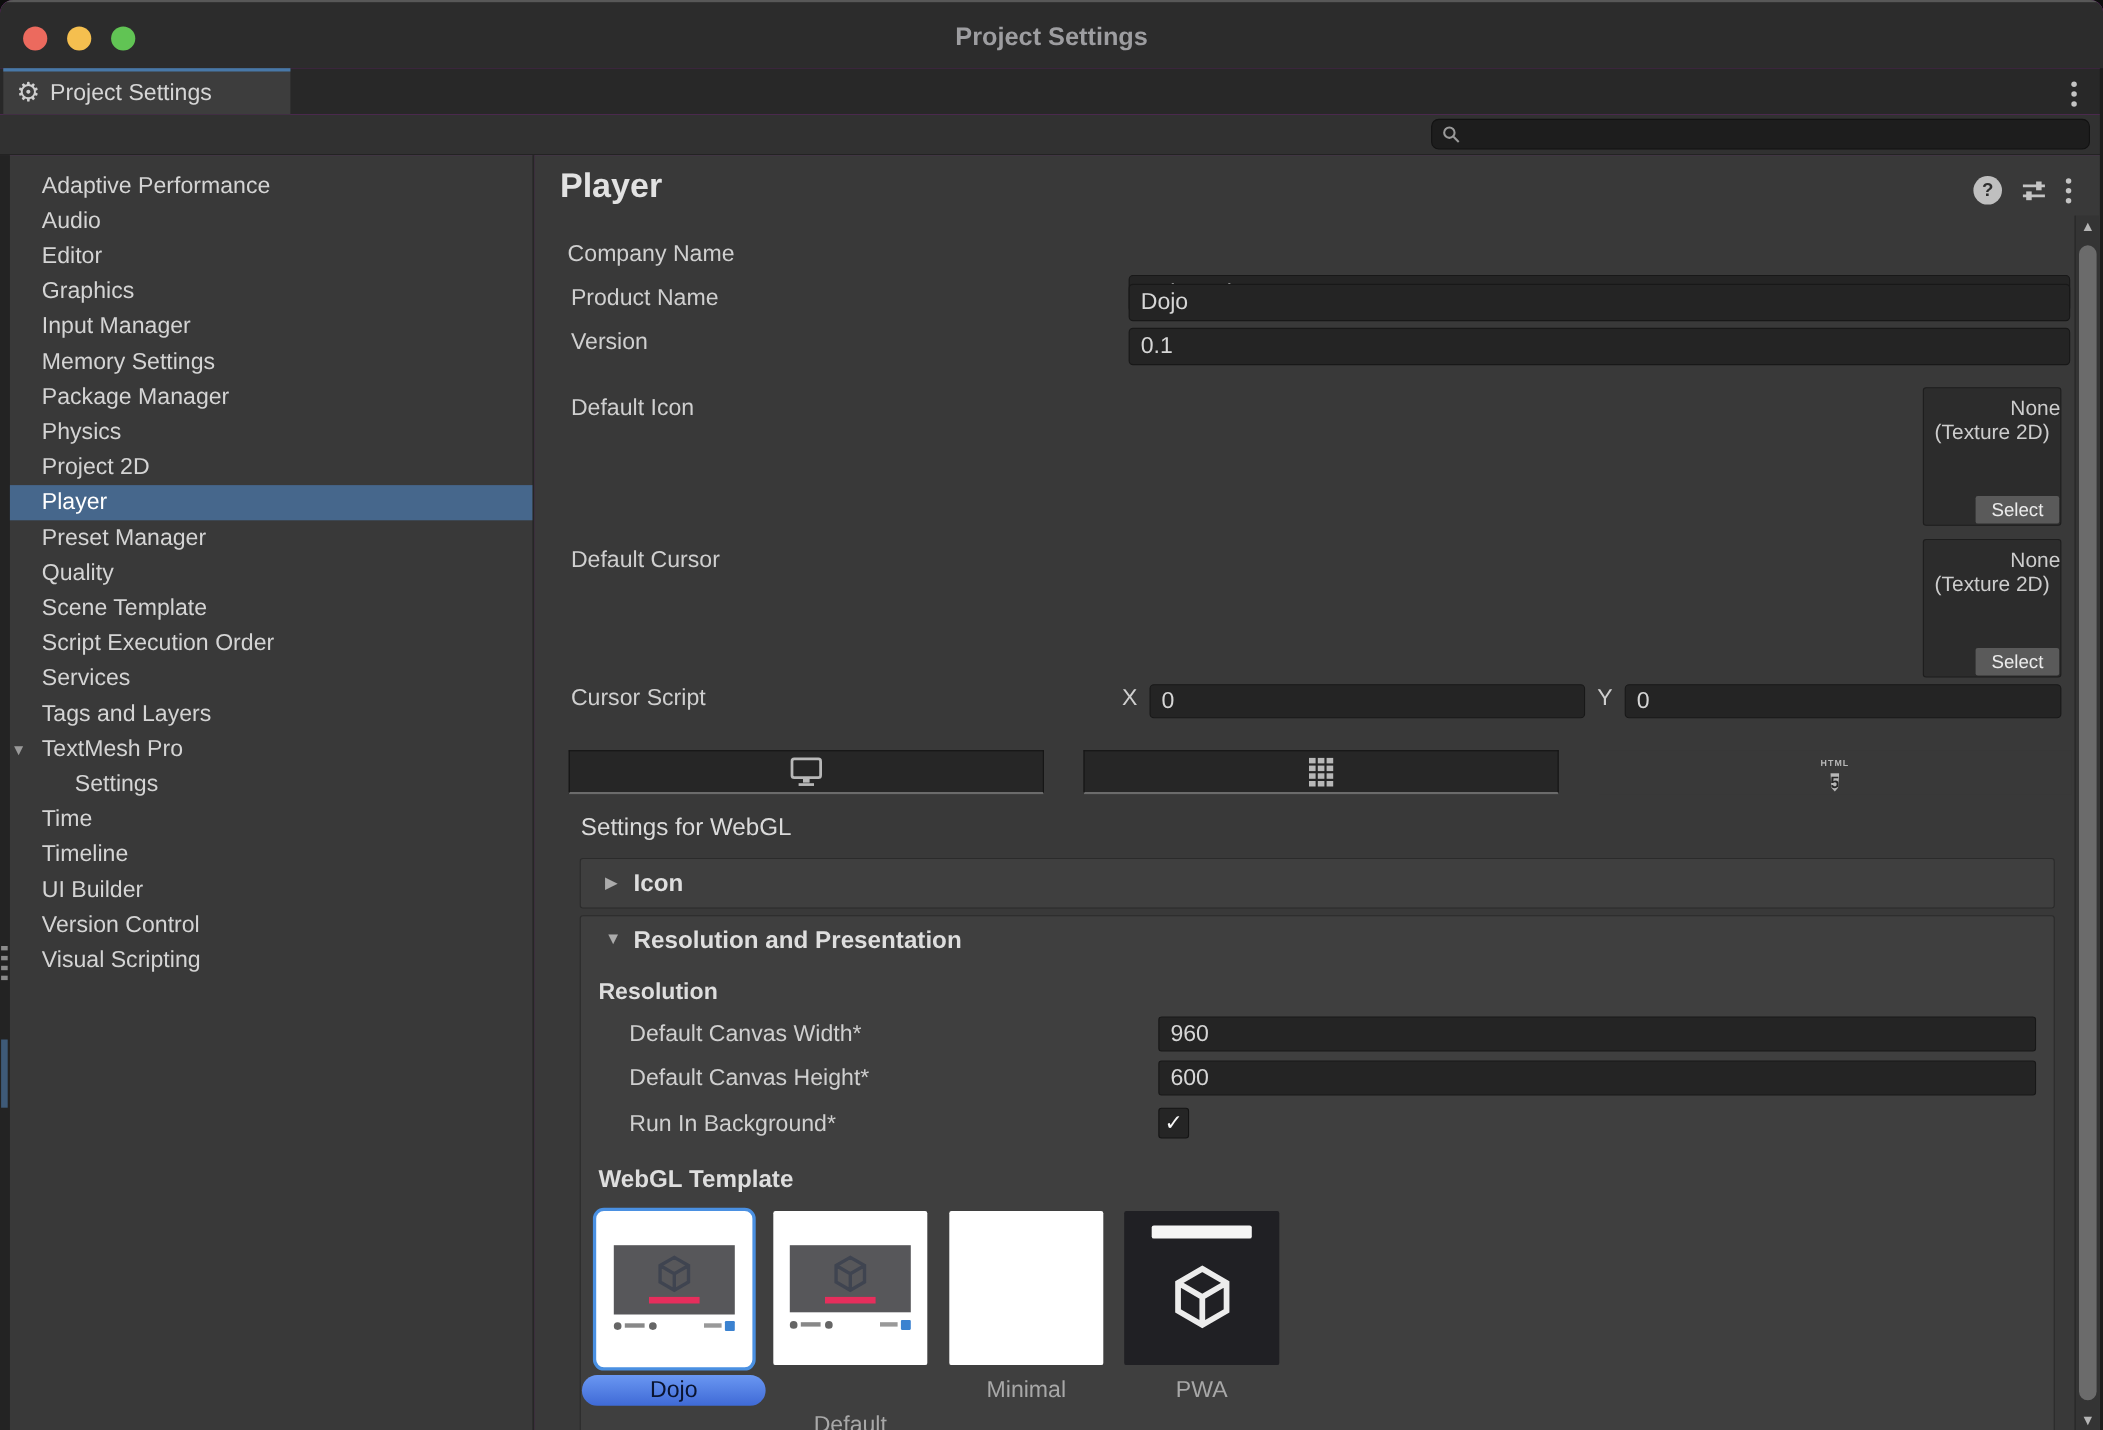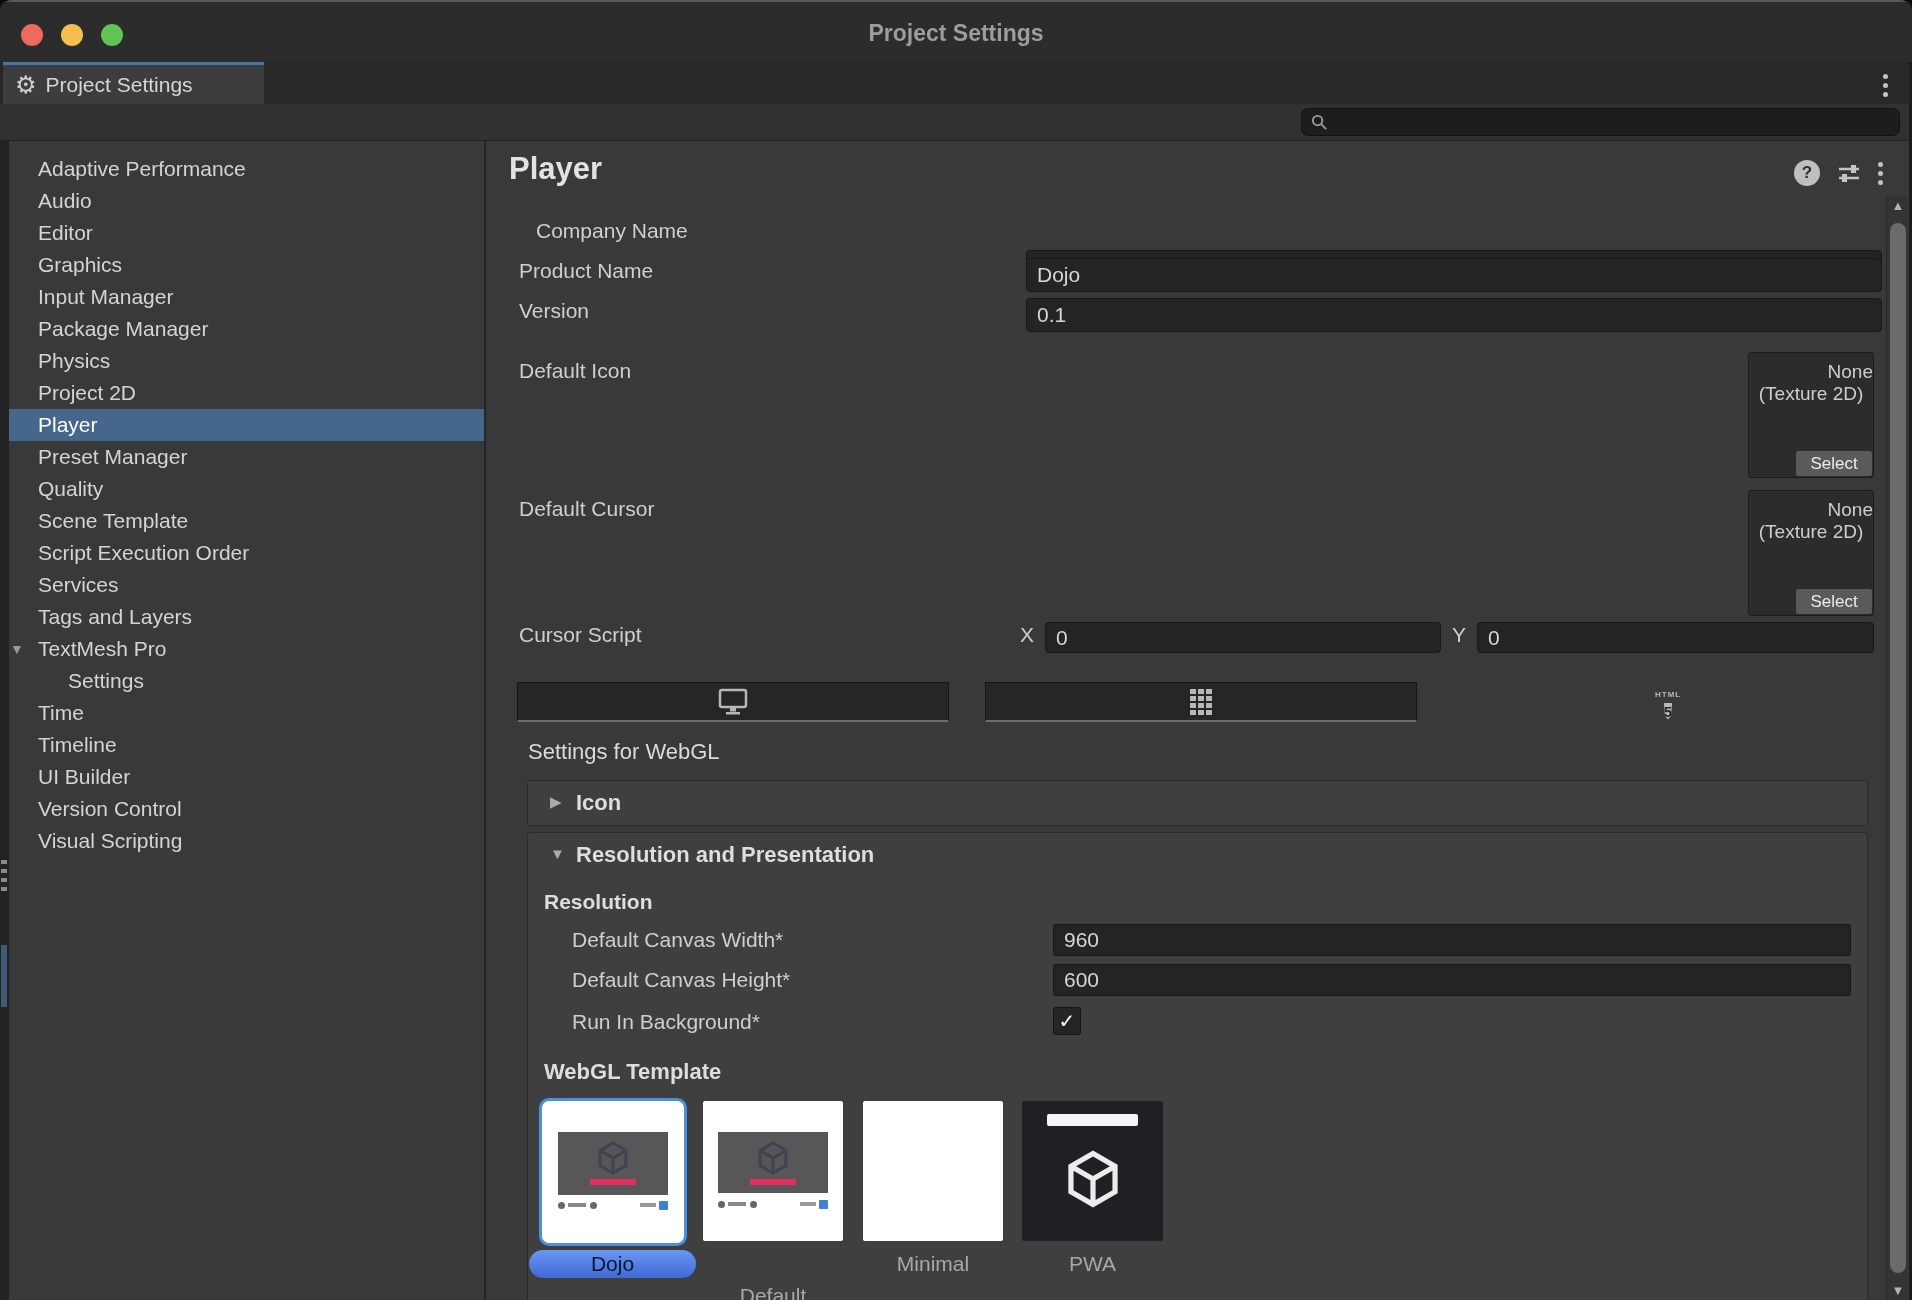"Company Name" .row-company .flabel { left: 50px -> 30px }
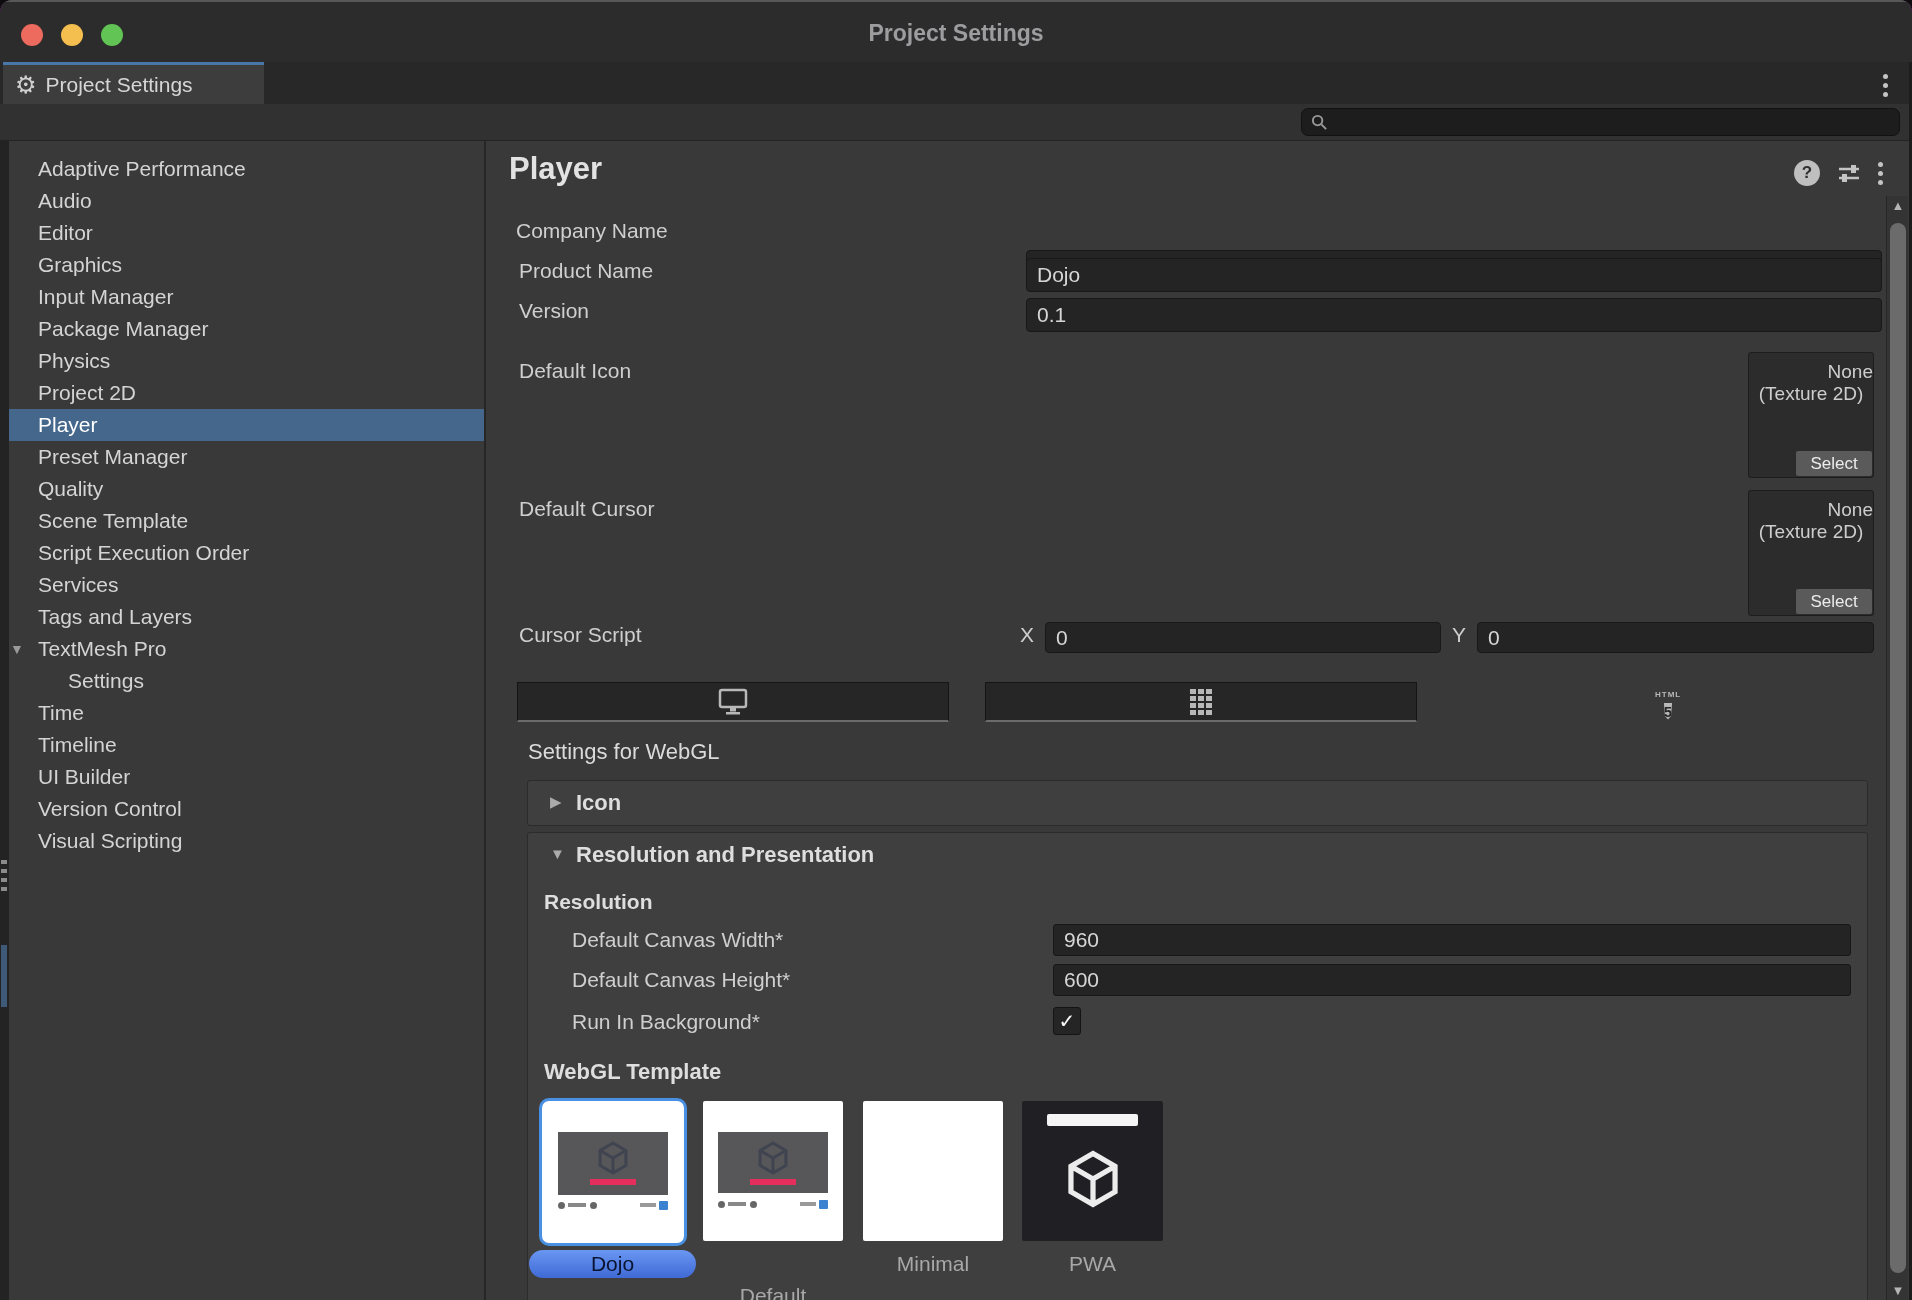"Memory Settings" div.side-item { html: none -> <div>Memory Settings</div> }
